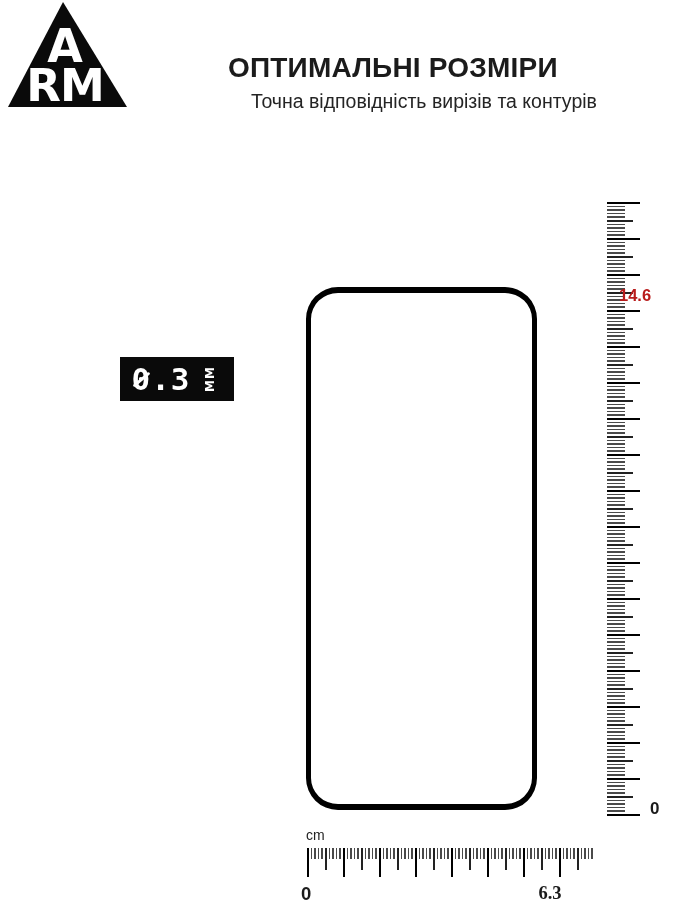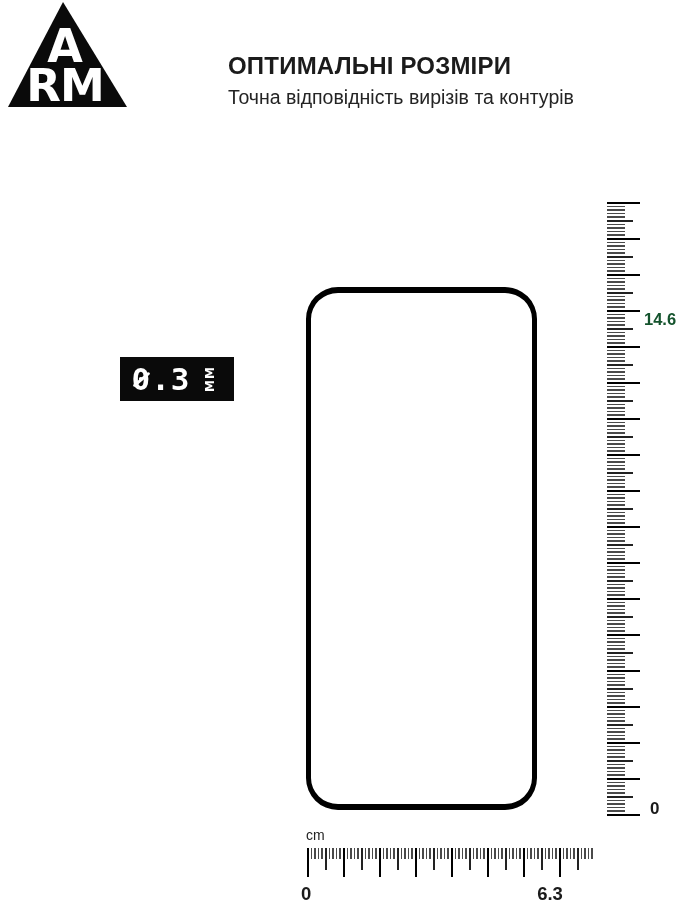"ОПТИМАЛЬНІ РОЗМІРИ" .hdr-title { font-size: 24px -> 28px }
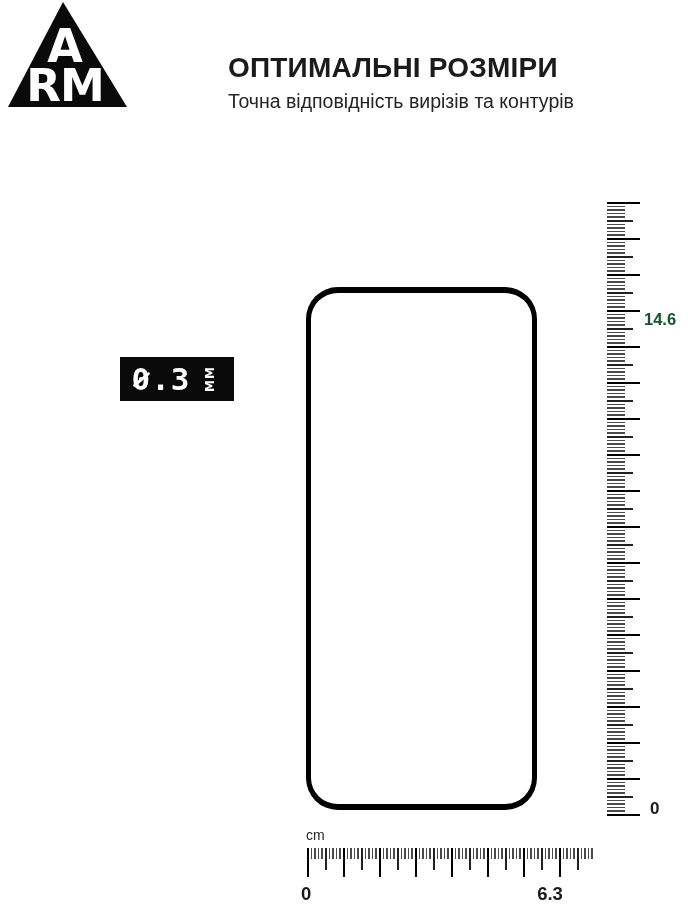"Точна відповідність вирізів та контурів" .hdr-sub { margin-left: none -> 23px }
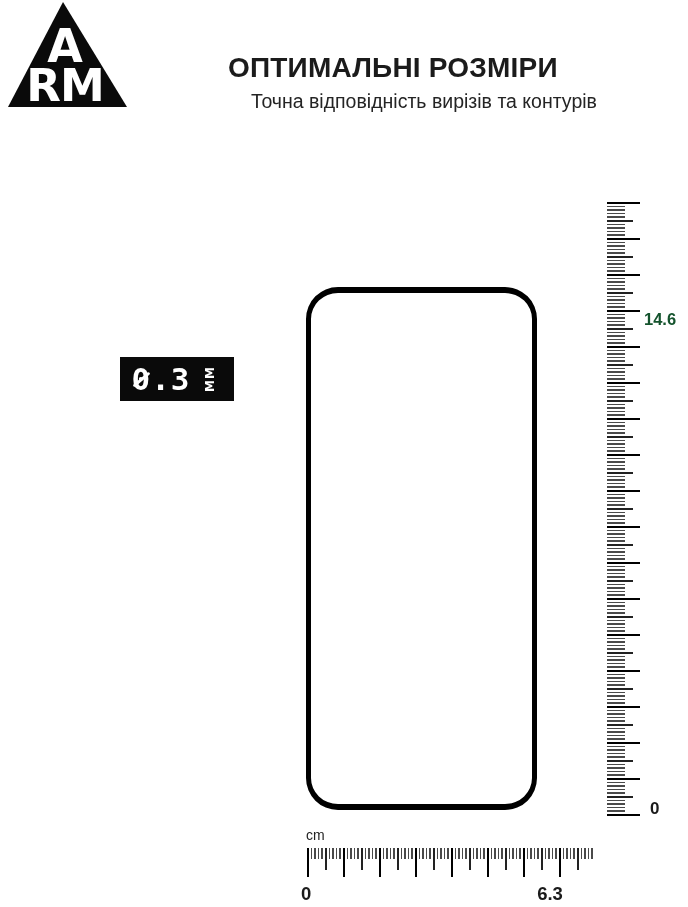"14.6" .vr-max { color: #14532d -> #b91c1c; left: 644px -> 619px; margin-top: 24px -> none }
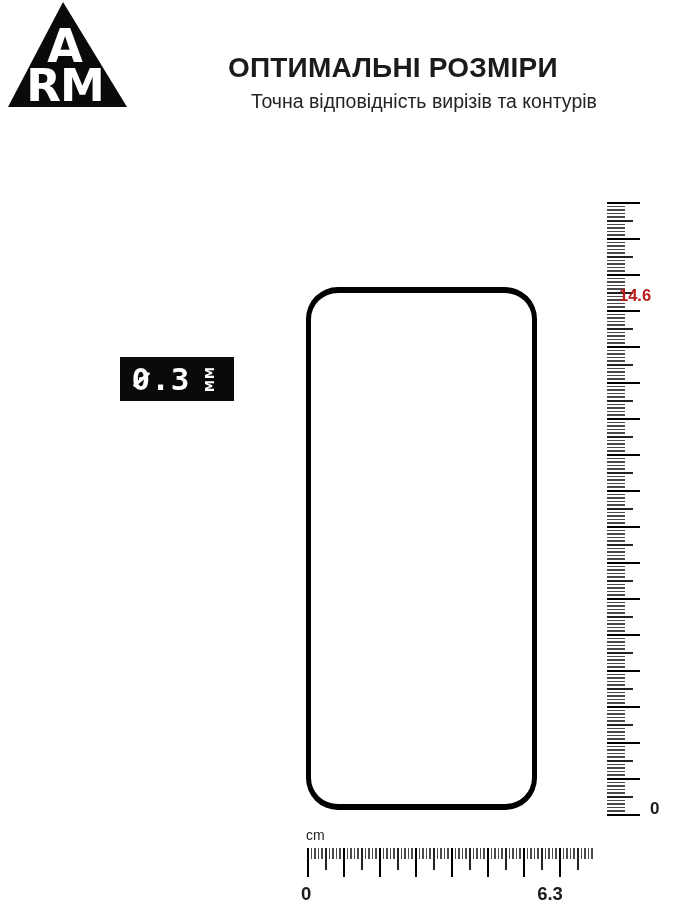"6.3" .hr-max { font-family: none -> Liberation Serif, serif }
